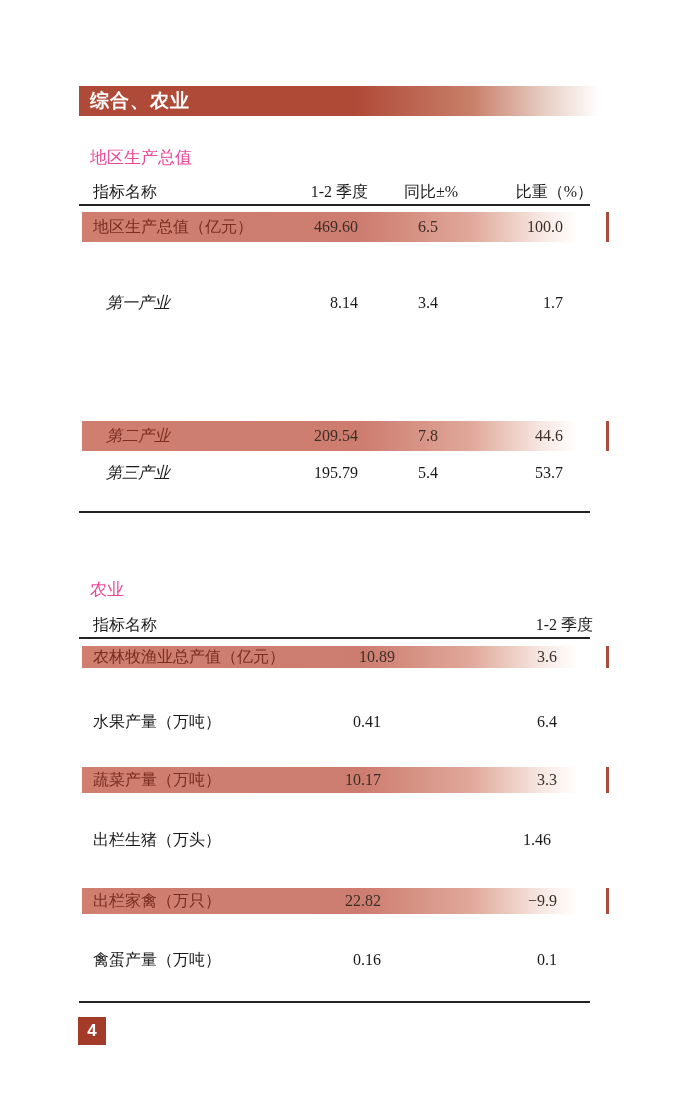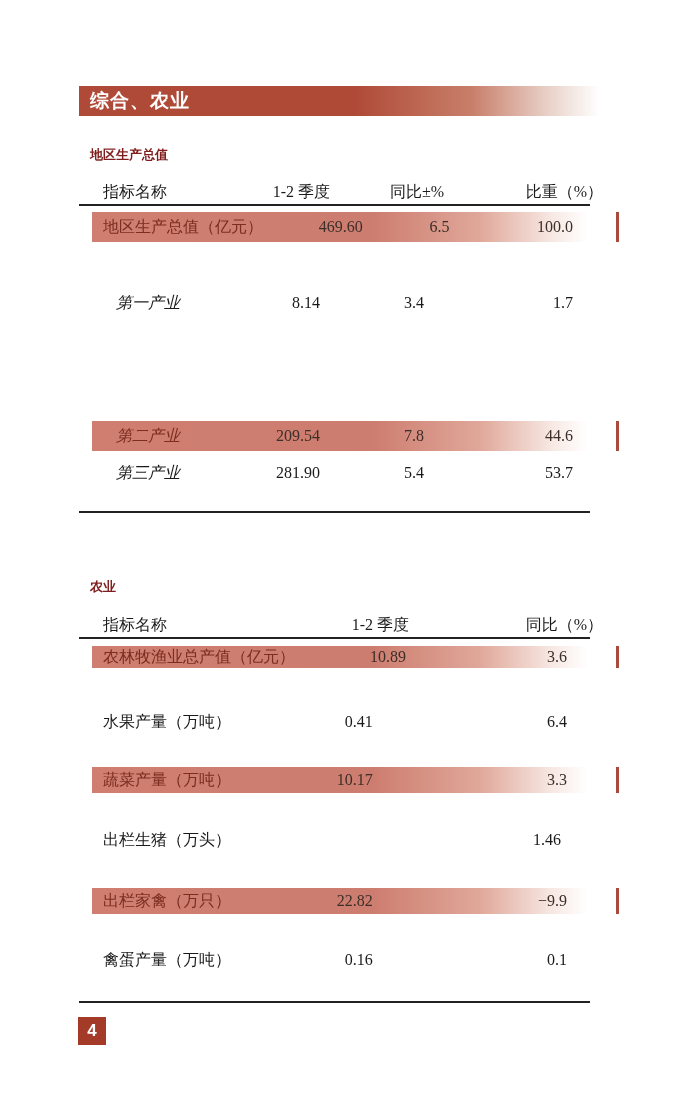"地区生产总值" .sec-title { color: #7f1d1d -> #ec4899; font-size: 13px -> 17px; font-weight: bold -> normal }
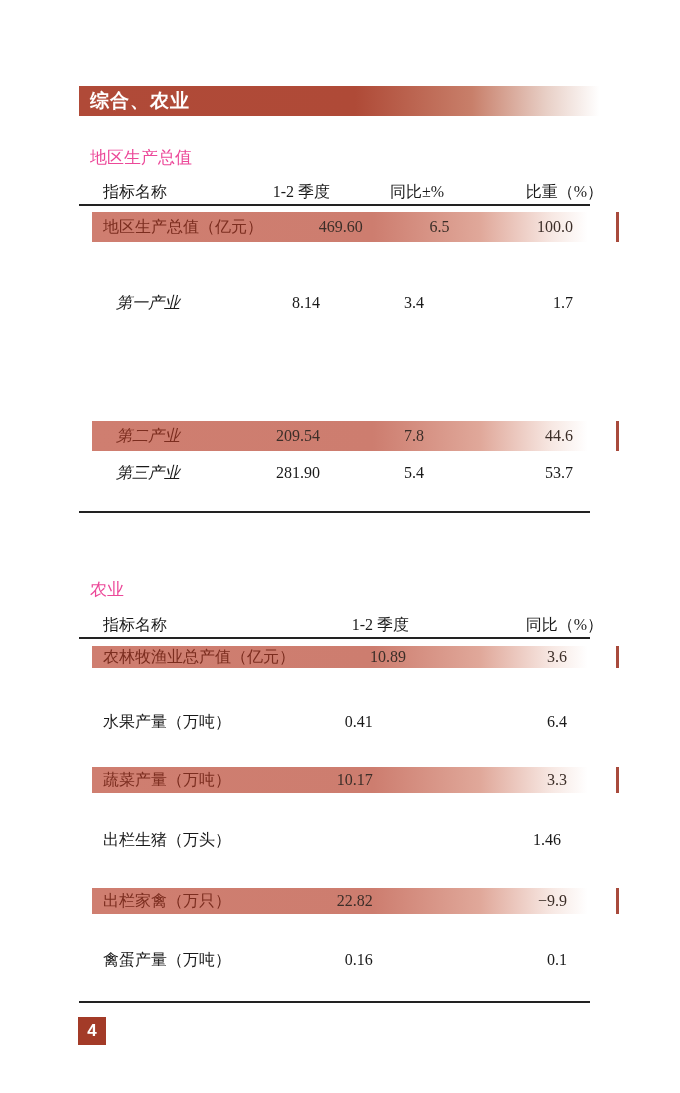"指标名称" .trow { gap: 24px -> none; left: 92px -> 82px }
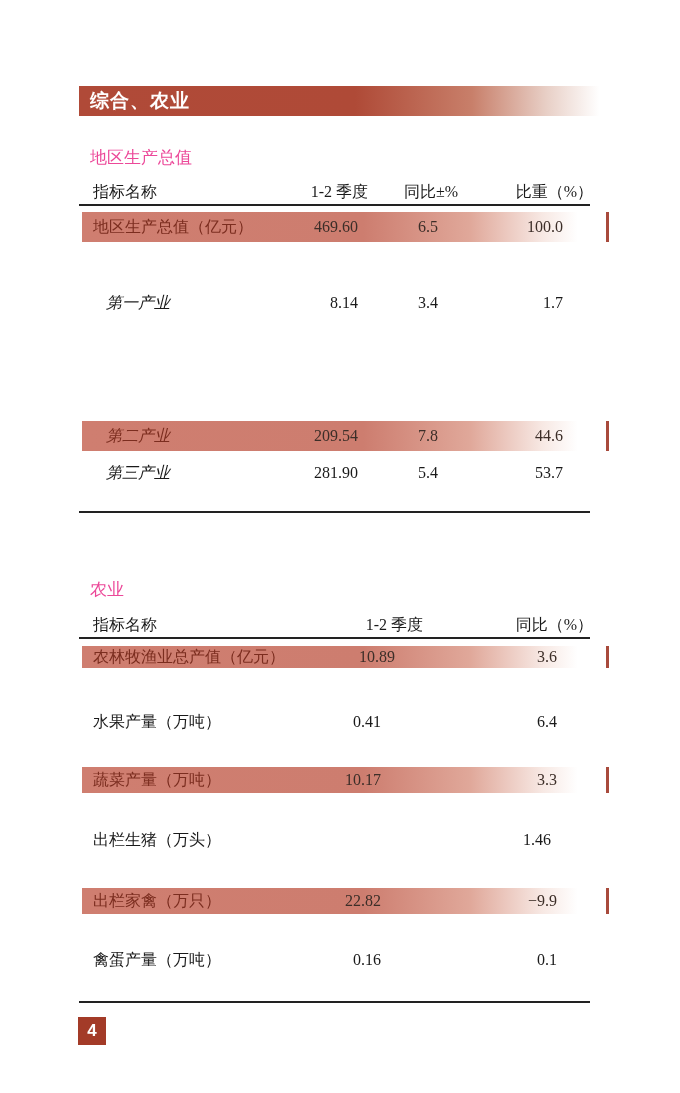"281.90" span.num { text: 281.90 -> 195.79 }
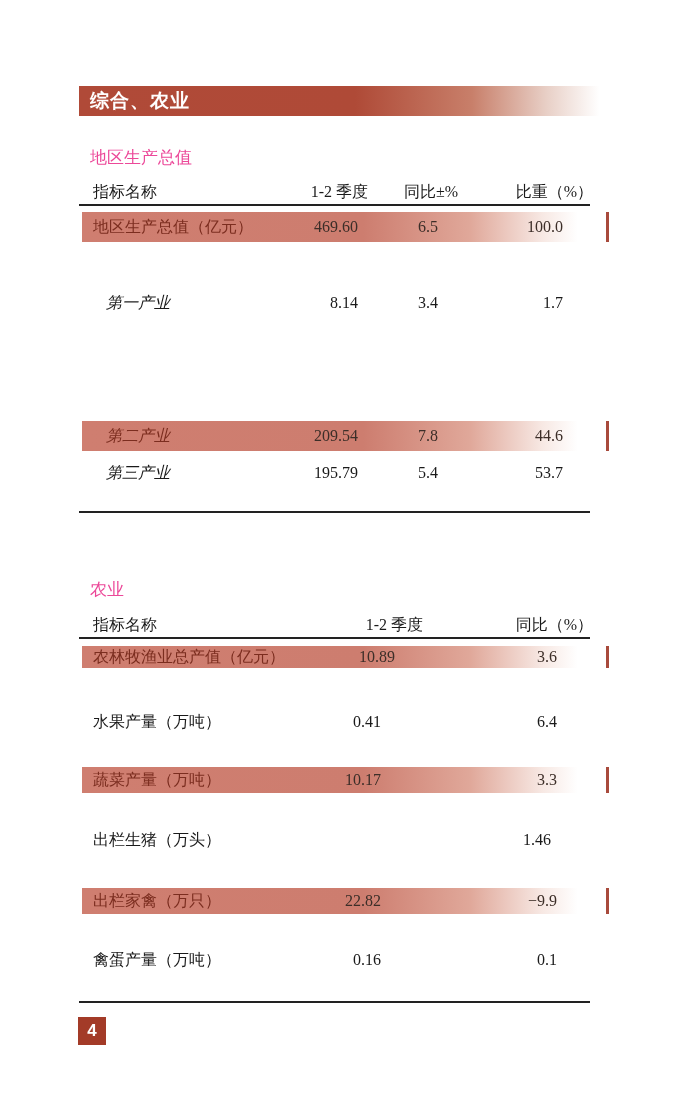"同比（%）" span.num { html: <span>同比（%）</span> -> none }
